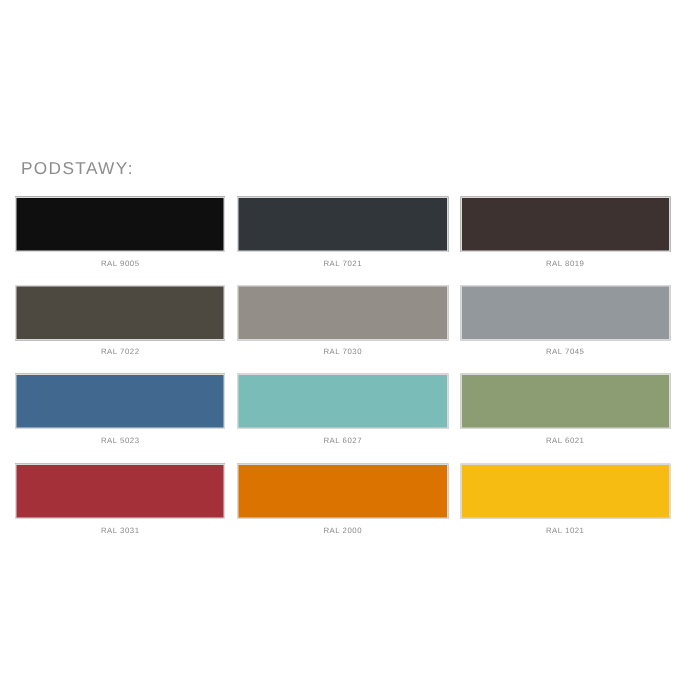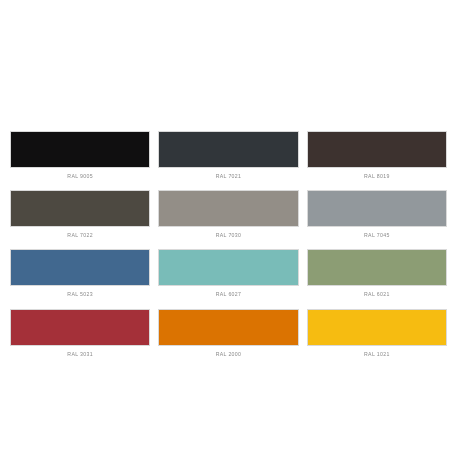"PODSTAWY:" div.palette-heading { html: none -> <div>PODSTAWY:</div> }
